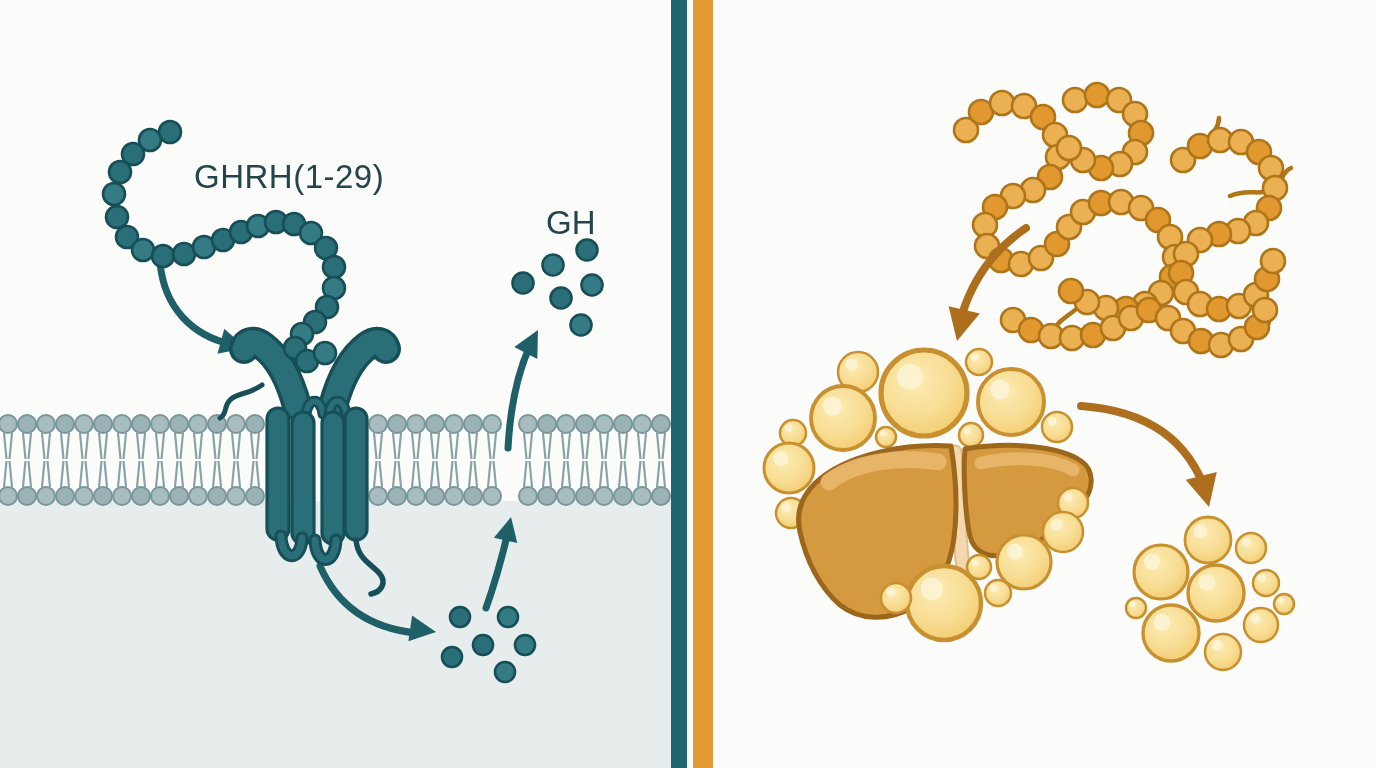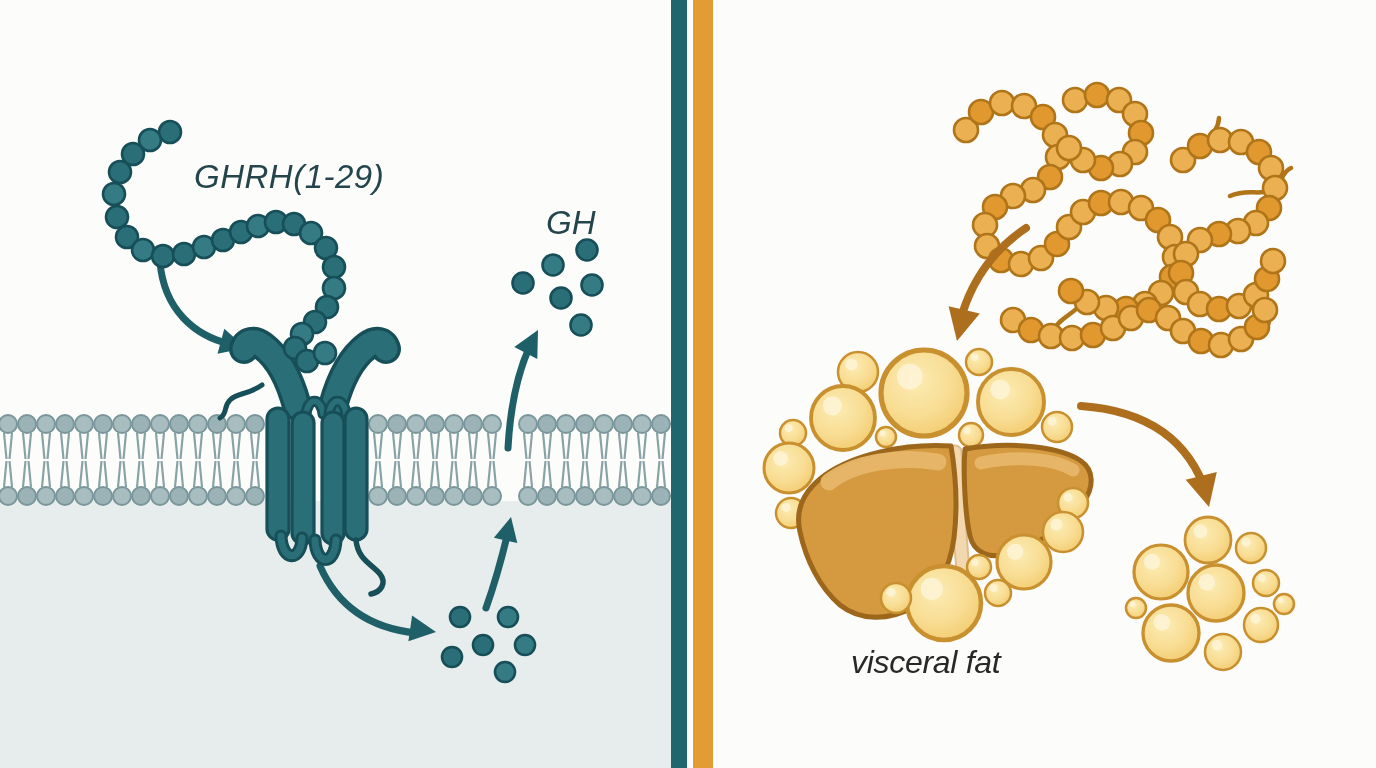"GHRH(1-29)" .stage { font-style: italic -> none }
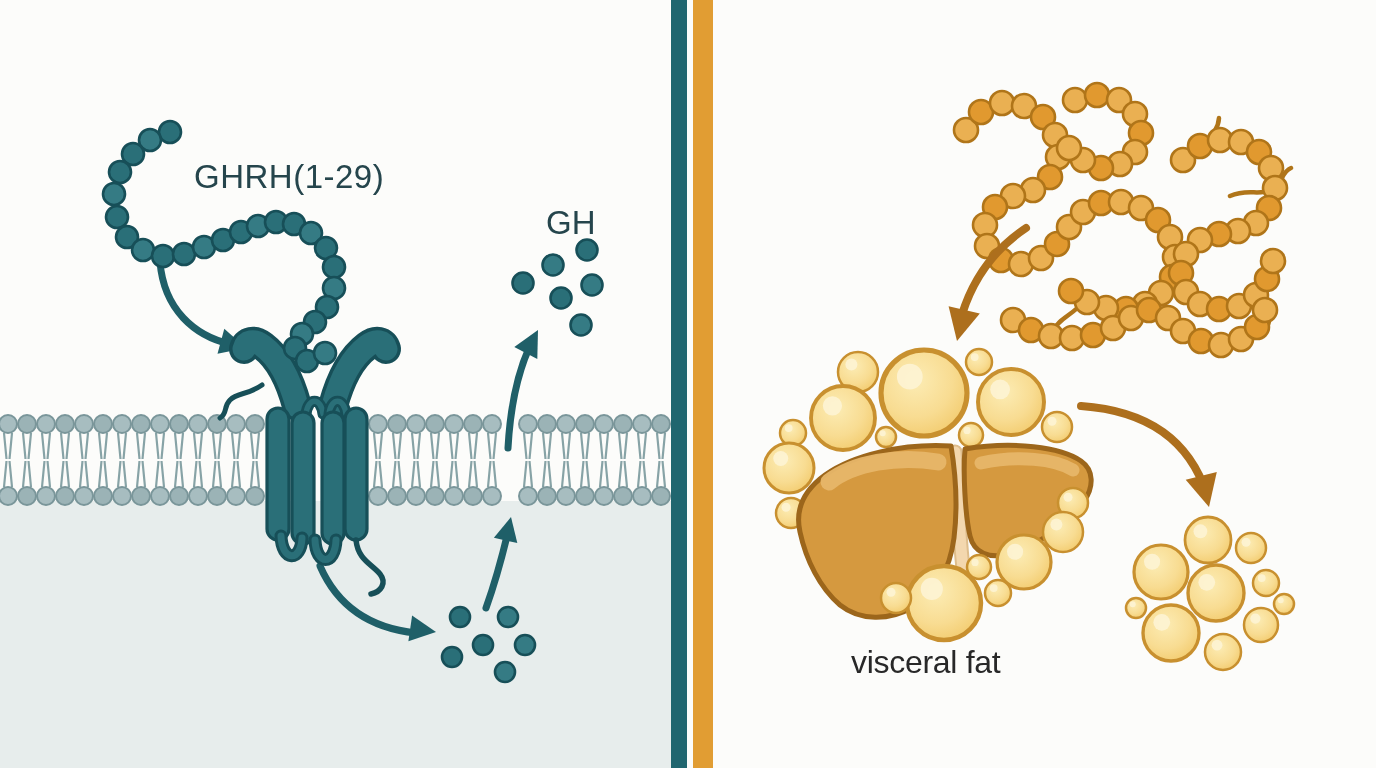"visceral fat" div.label { html: <div>visceral fat</div> -> none }
